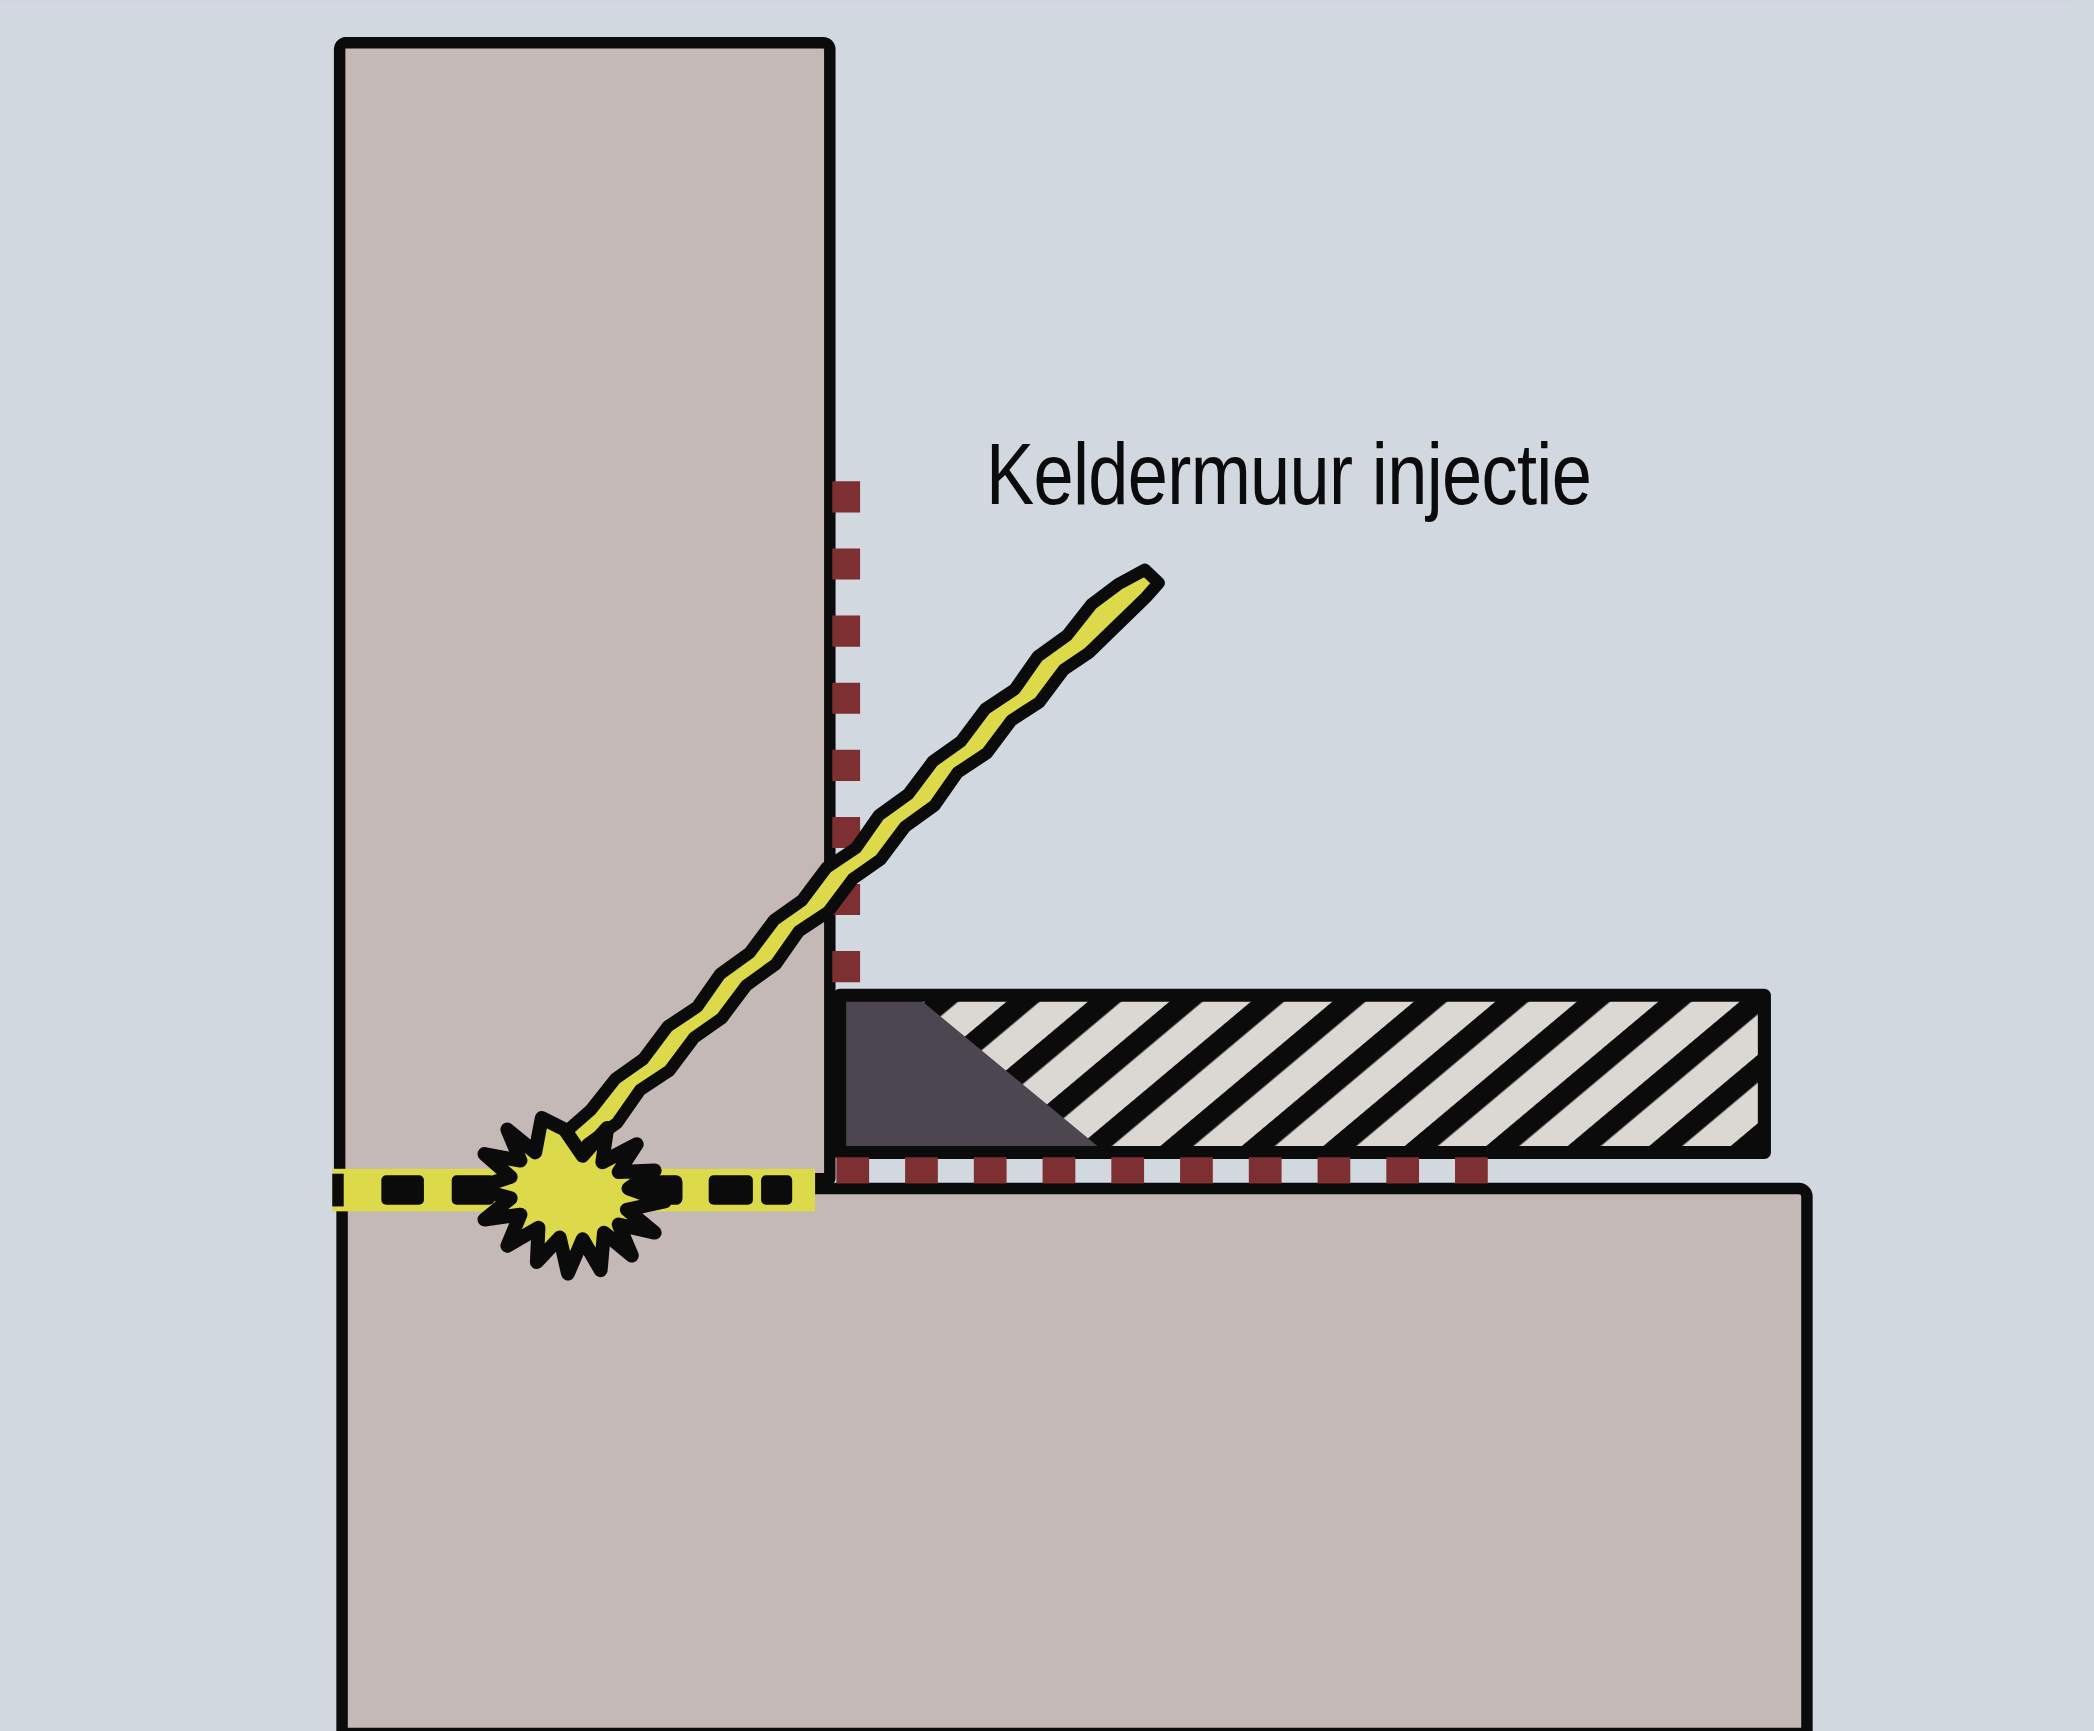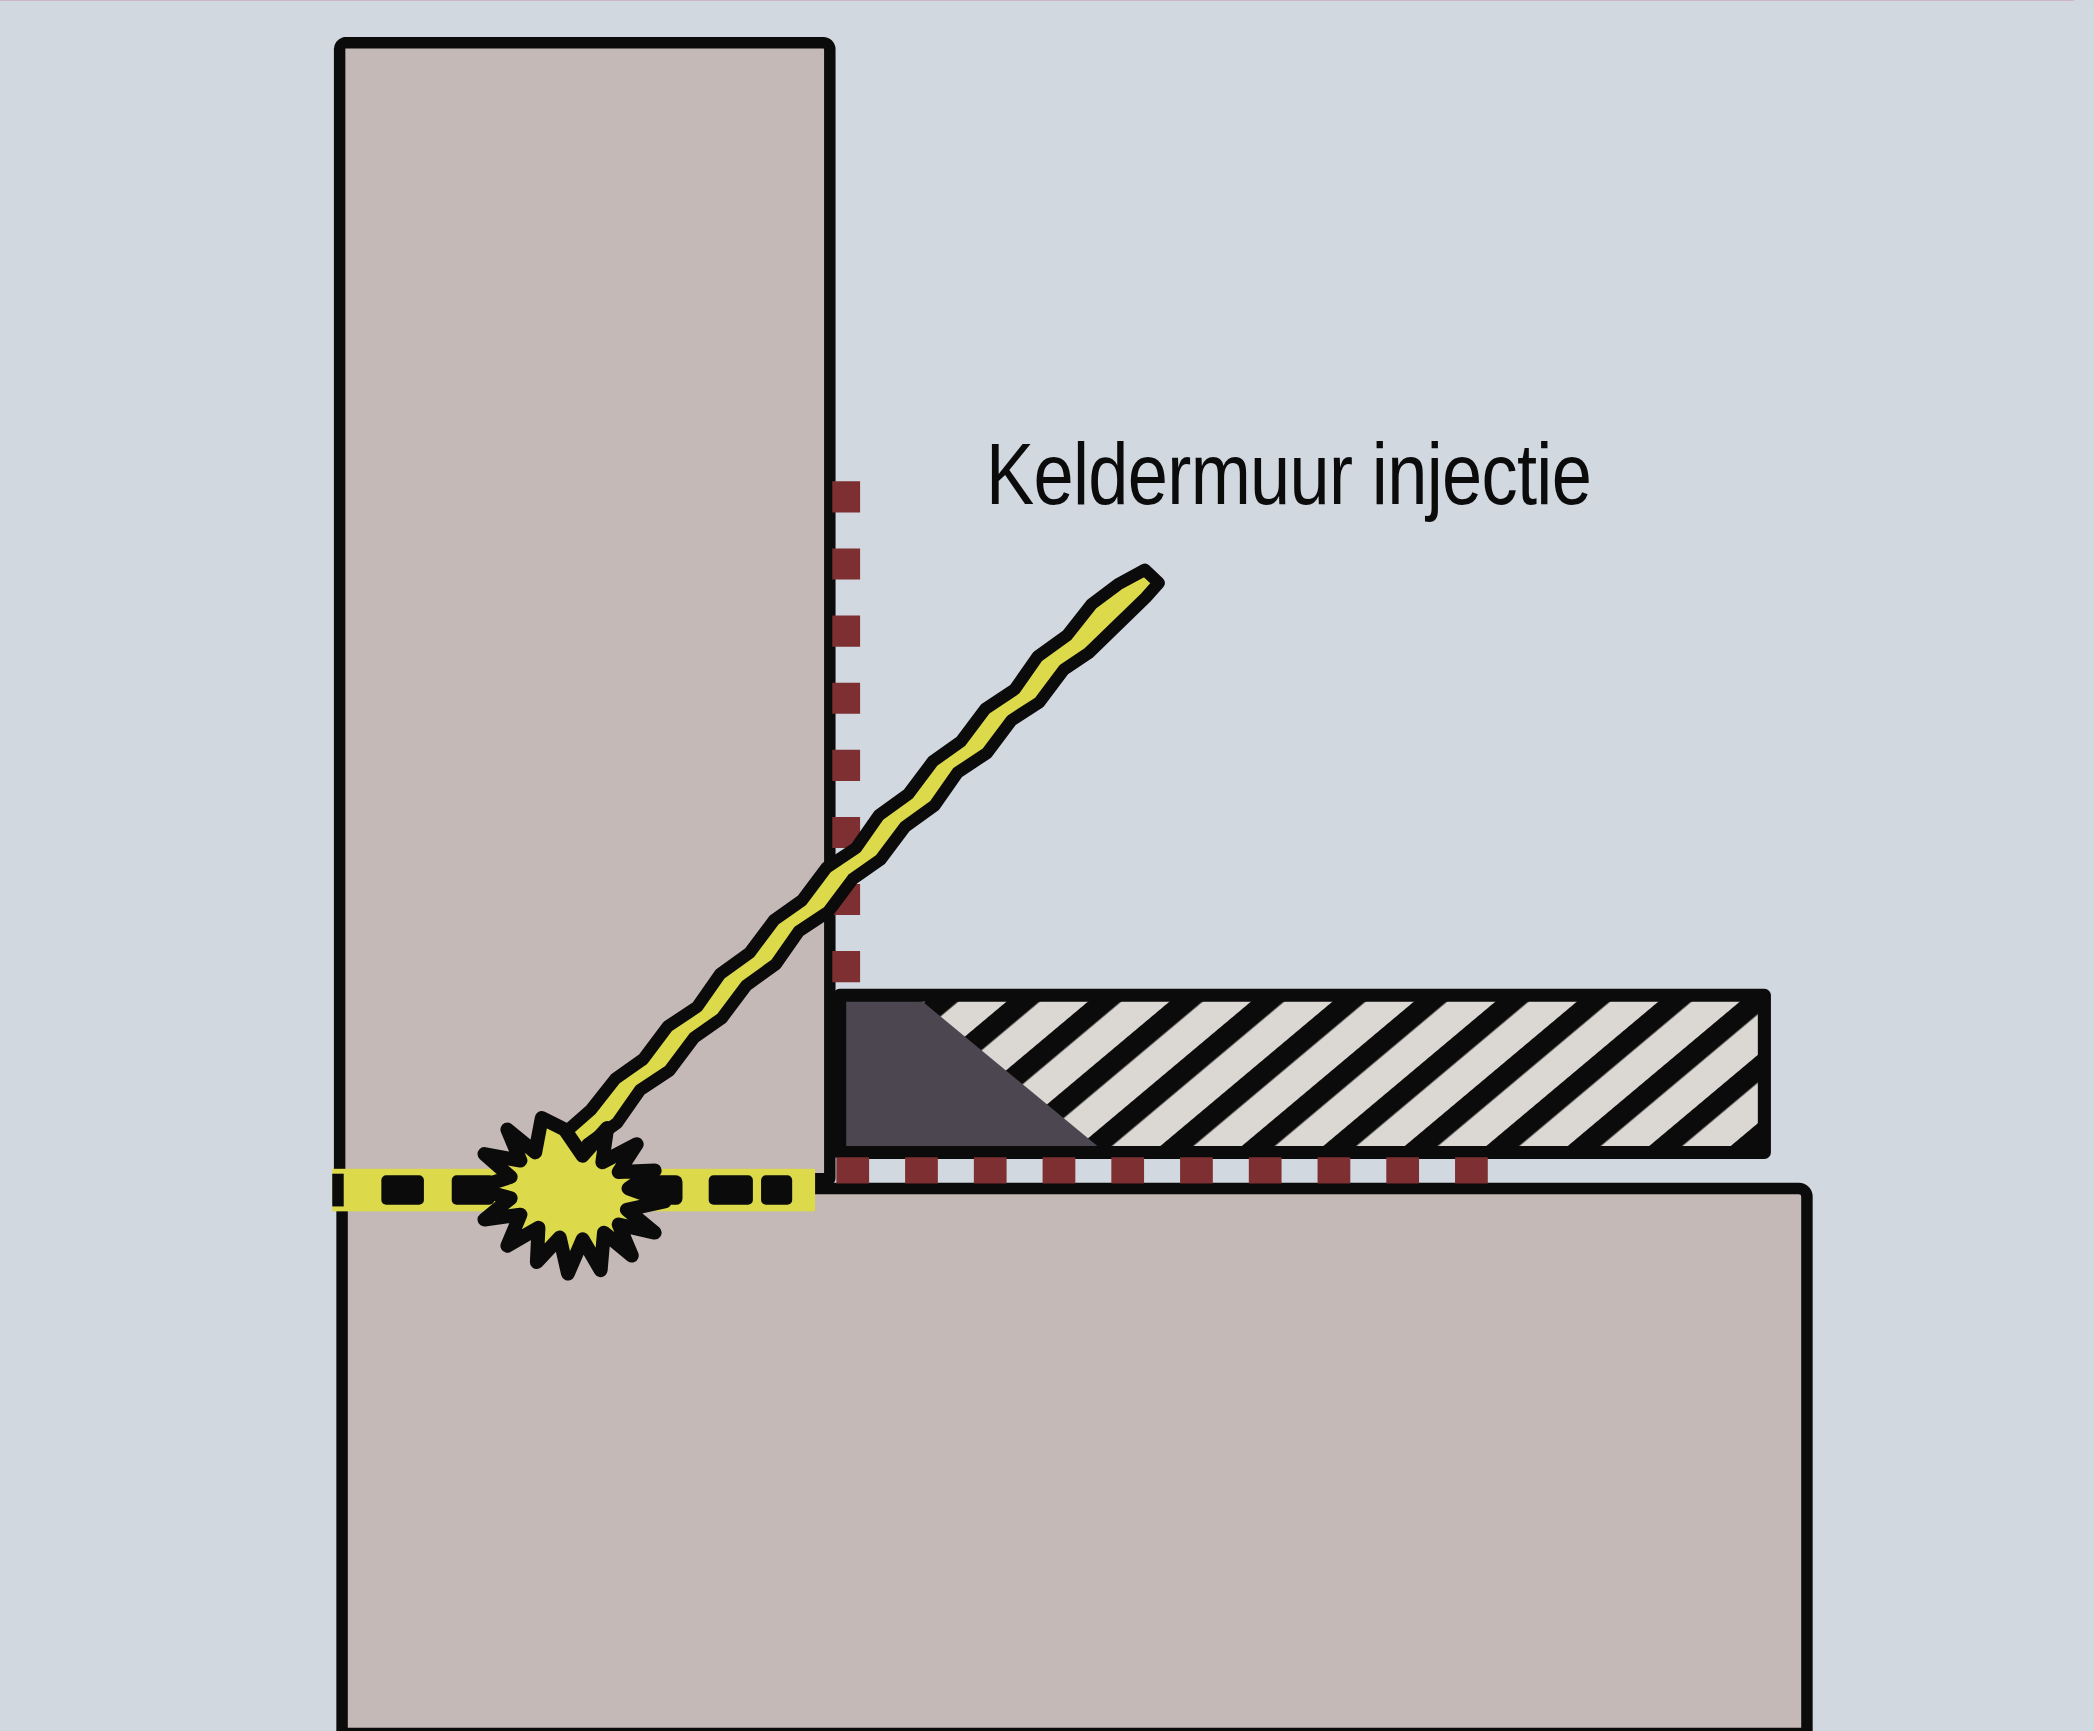"Keldermuur injectie" #diagram-root { background: #be185d -> #f0abfc }
